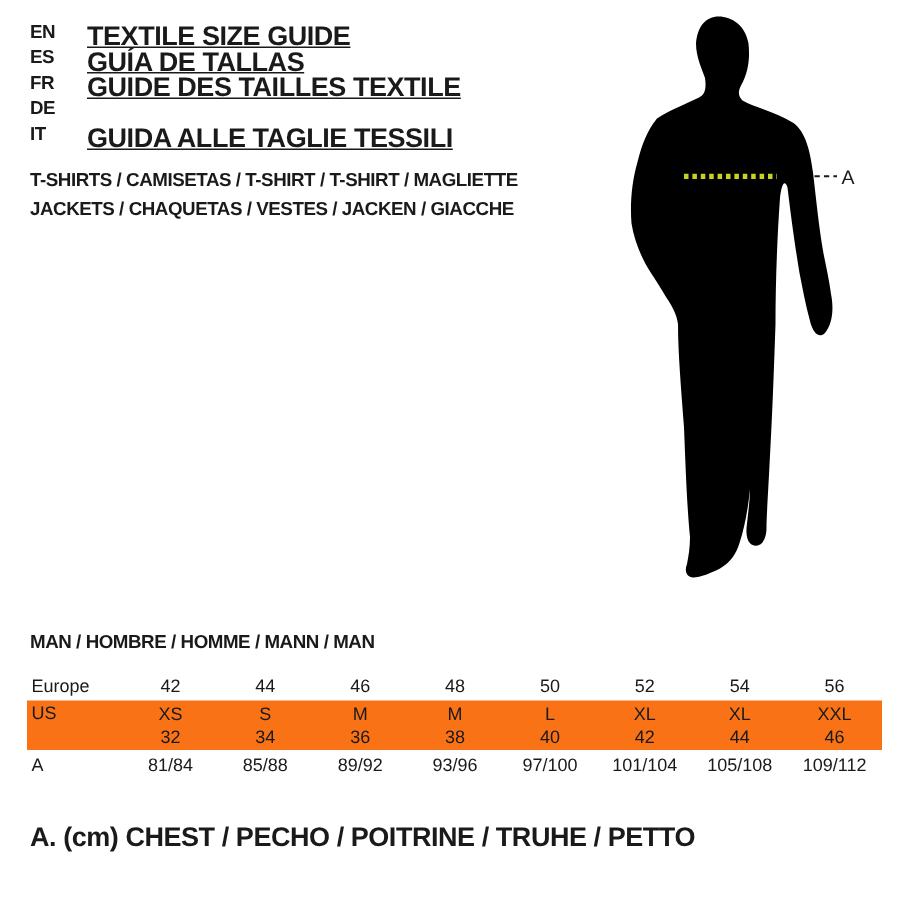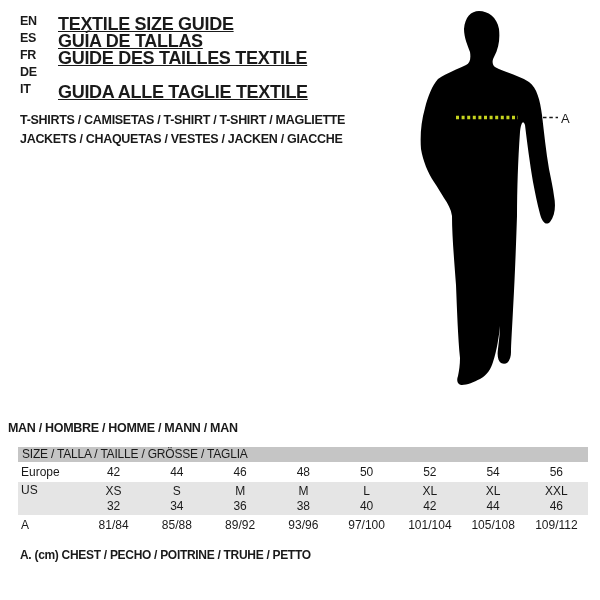"GUIDA ALLE TAGLIE TEXTILE" span.lang-title { text: TEXTILE -> TESSILI }
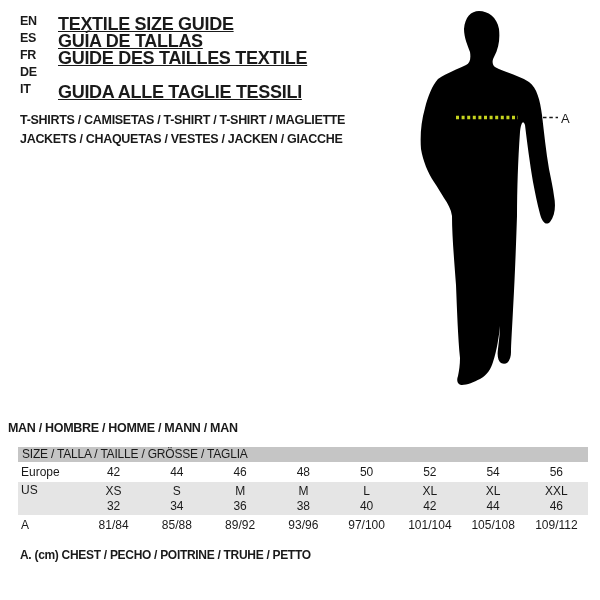"MAN / HOMBRE / HOMME" .section-title { left: 8px -> 20px }
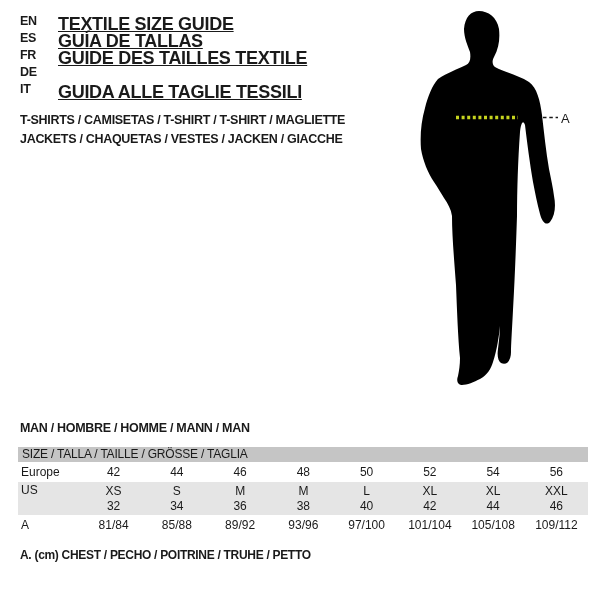"SIZE / TALLA / TAILLE" div.st-header { html: <div>SIZE / TALLA / TAILLE / GRÖSSE / TAGLIA</div> -> none }
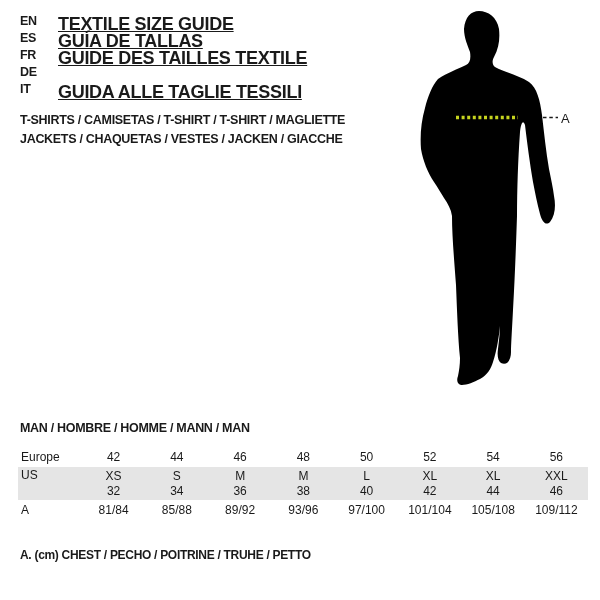"US" div.row-us-block { background: #e5e5e5 -> #f97316 }
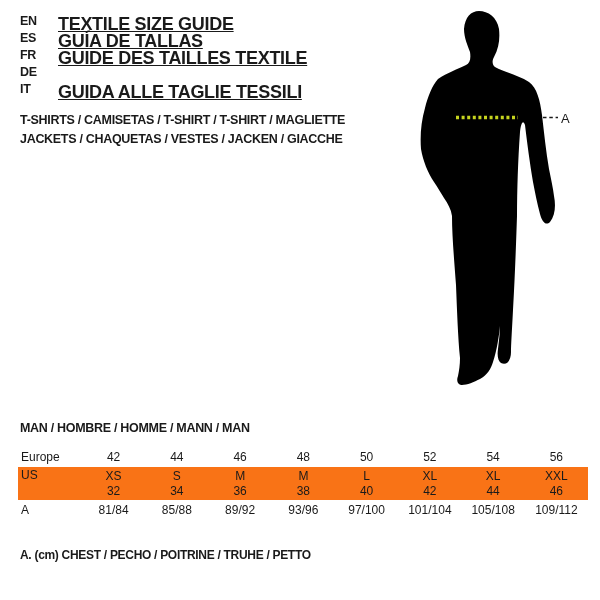"A. (cm) CHEST / PECHO" .footnote { font-size: 12px -> 18px }
